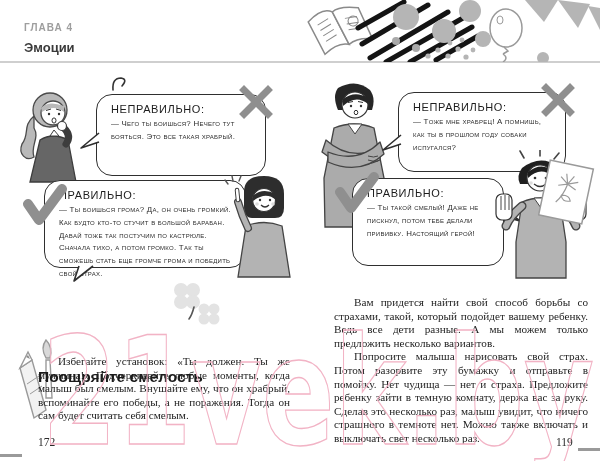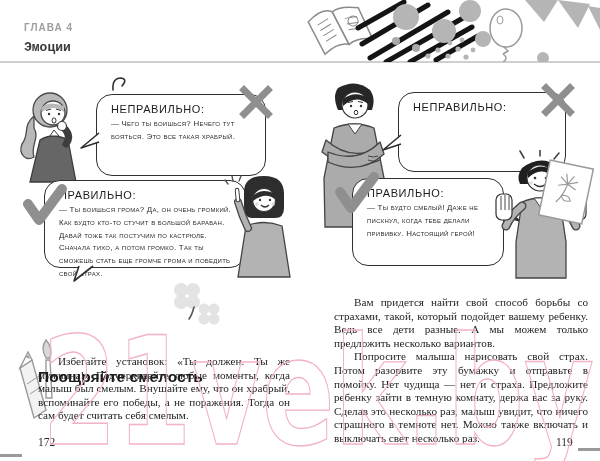"Эмоции" .chapter-title { font-family: Liberation Mono, monospace -> none }
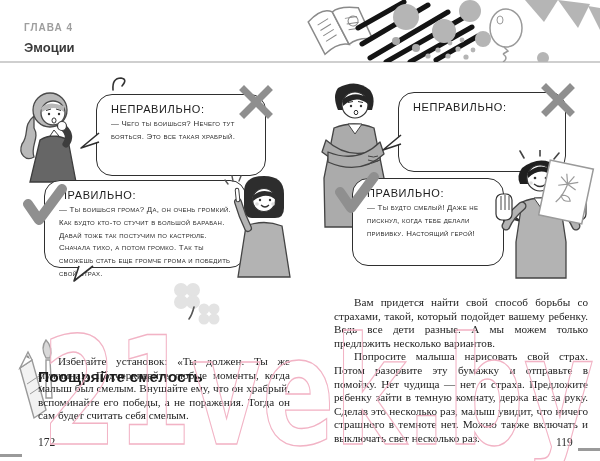"— Тоже мне храбрец! А" div.bubble-text { html: none -> <div>— Тоже мне храбрец! А помнишь, как ты в прошлом году собаки испугался?</div> }
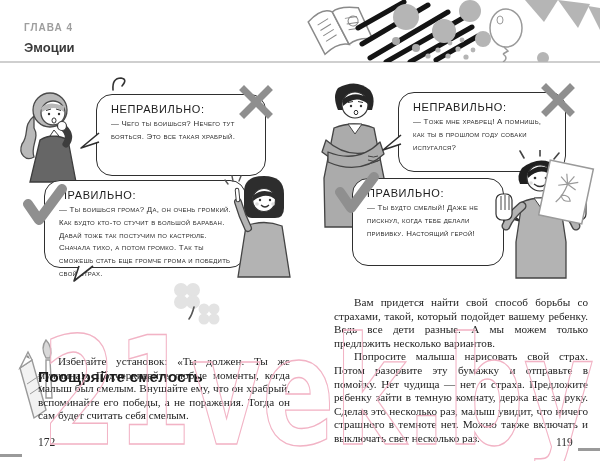"— Ты будто смелый! Даже" div.bubble-text { text: будто смелый! Даже не пискнул, когда -> такой смелый! Даже не пискнул, потом }
